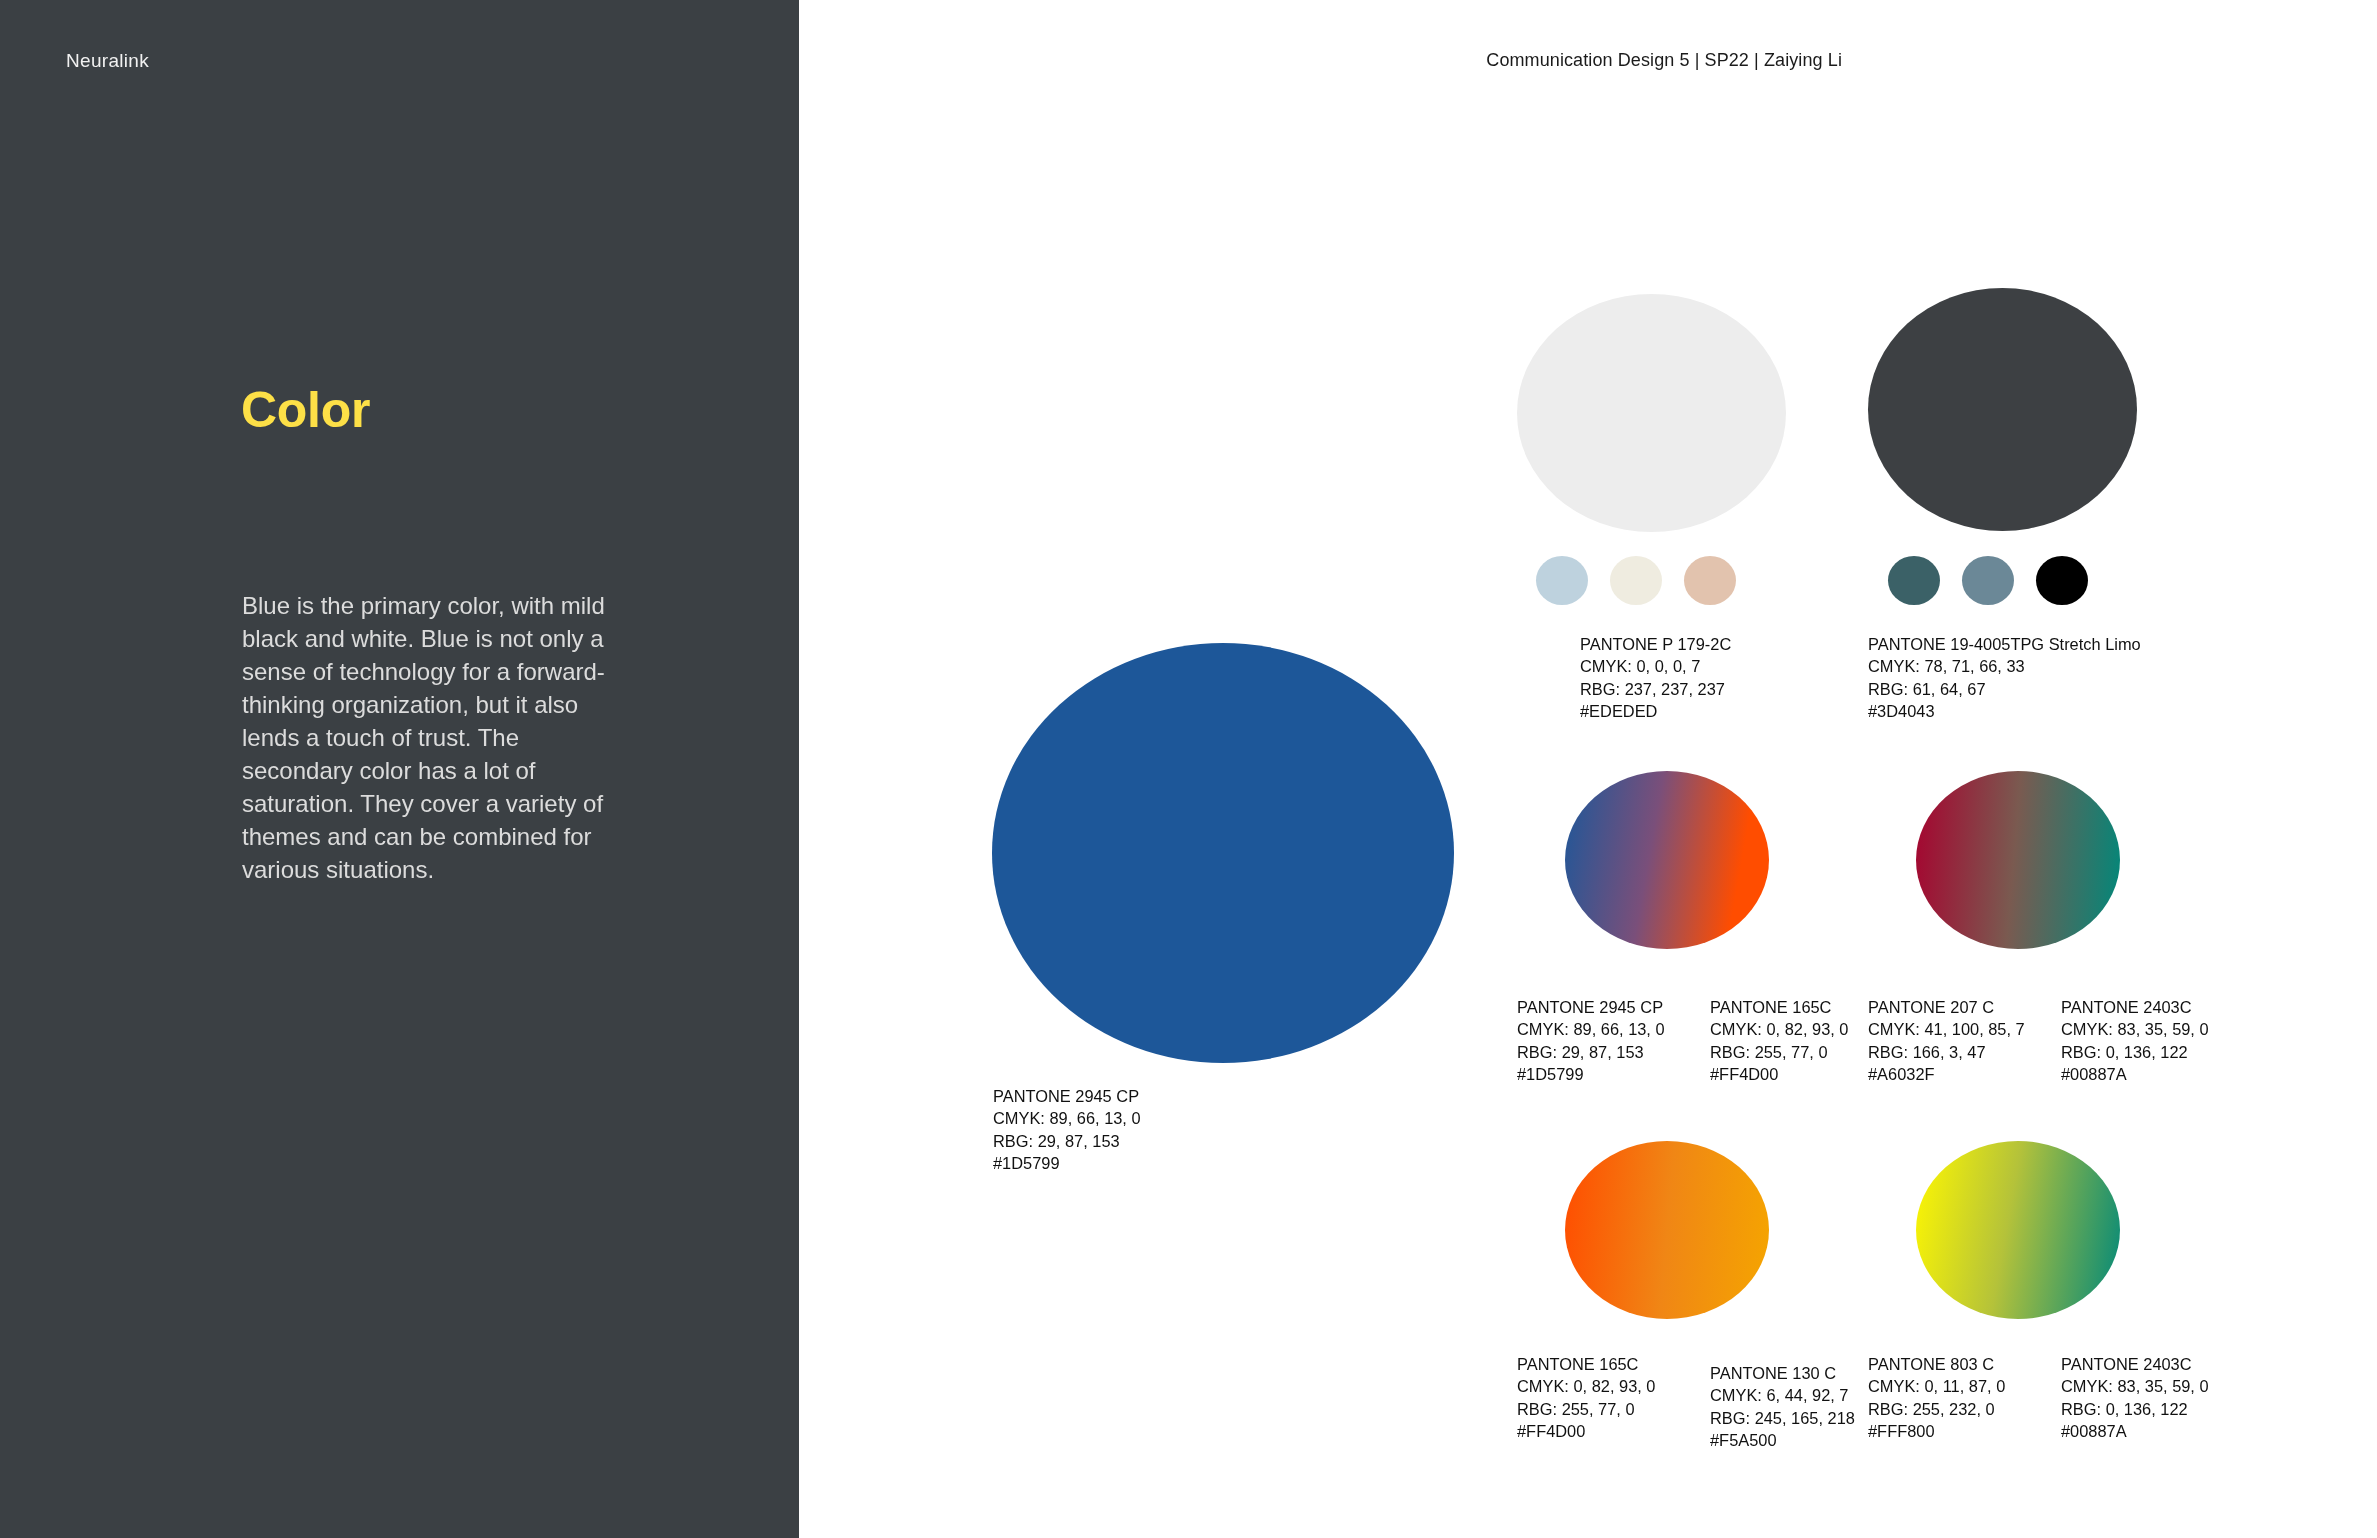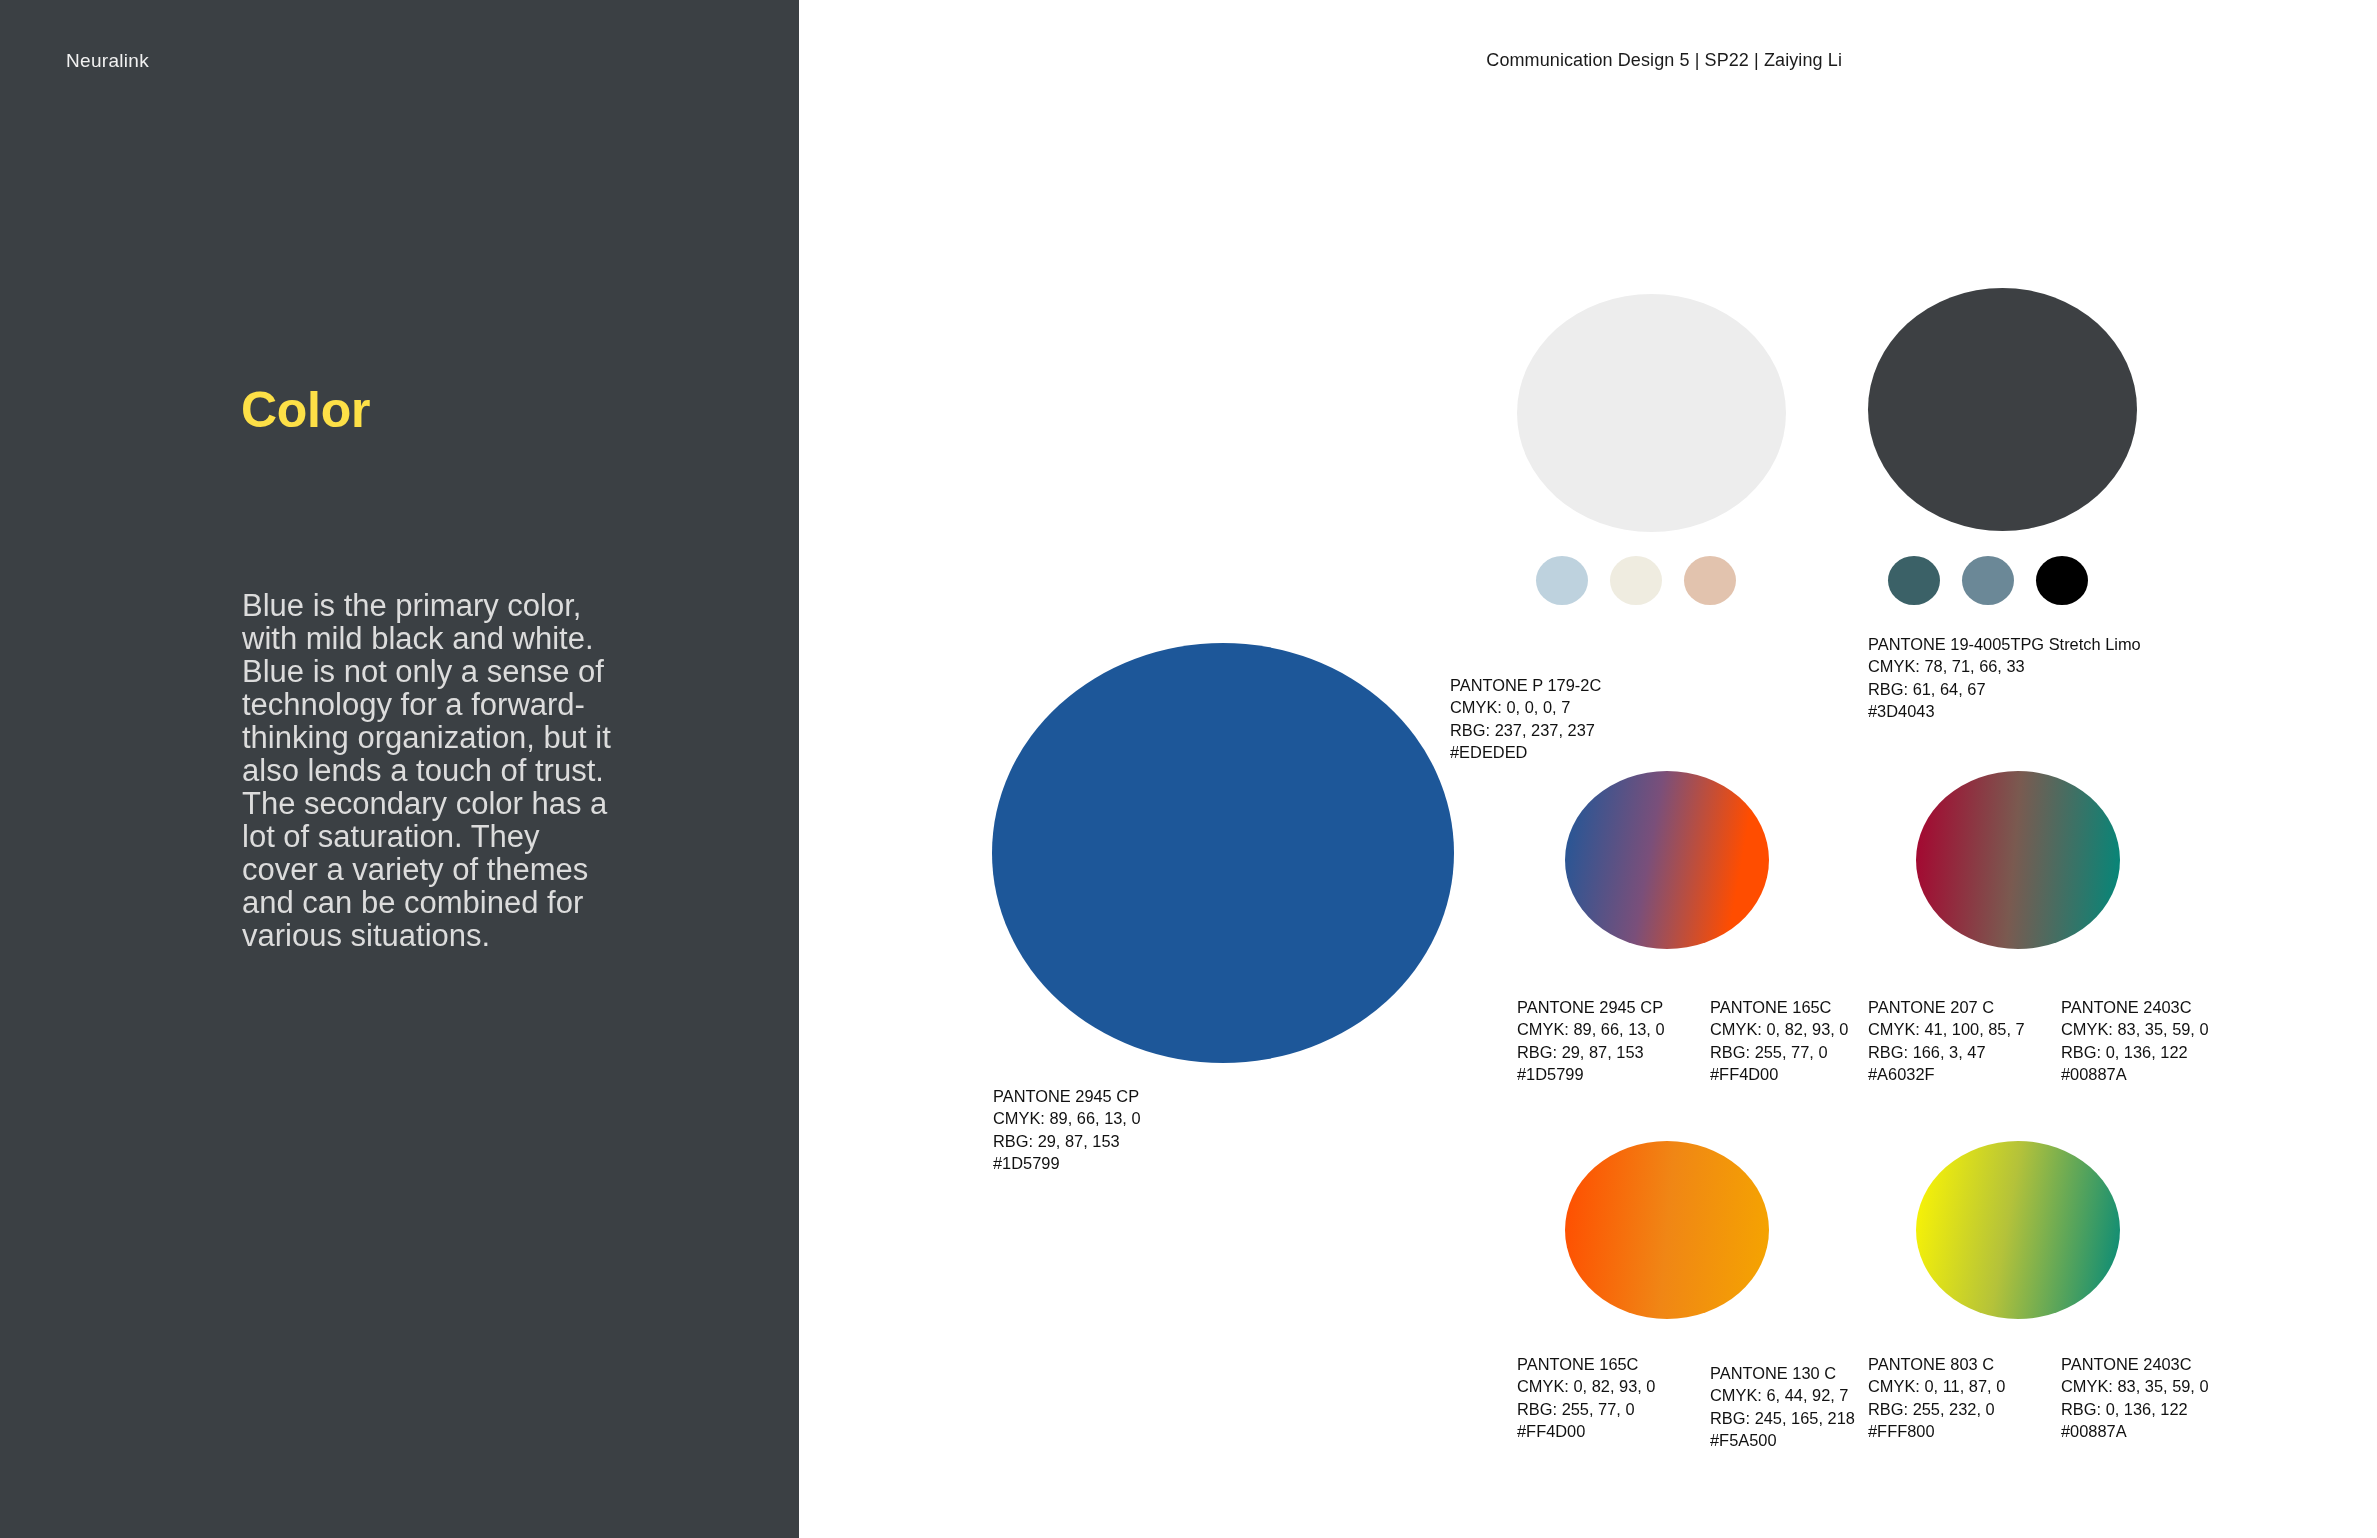"Blue is the primary color," .body-copy { font-size: 31px -> 24px }
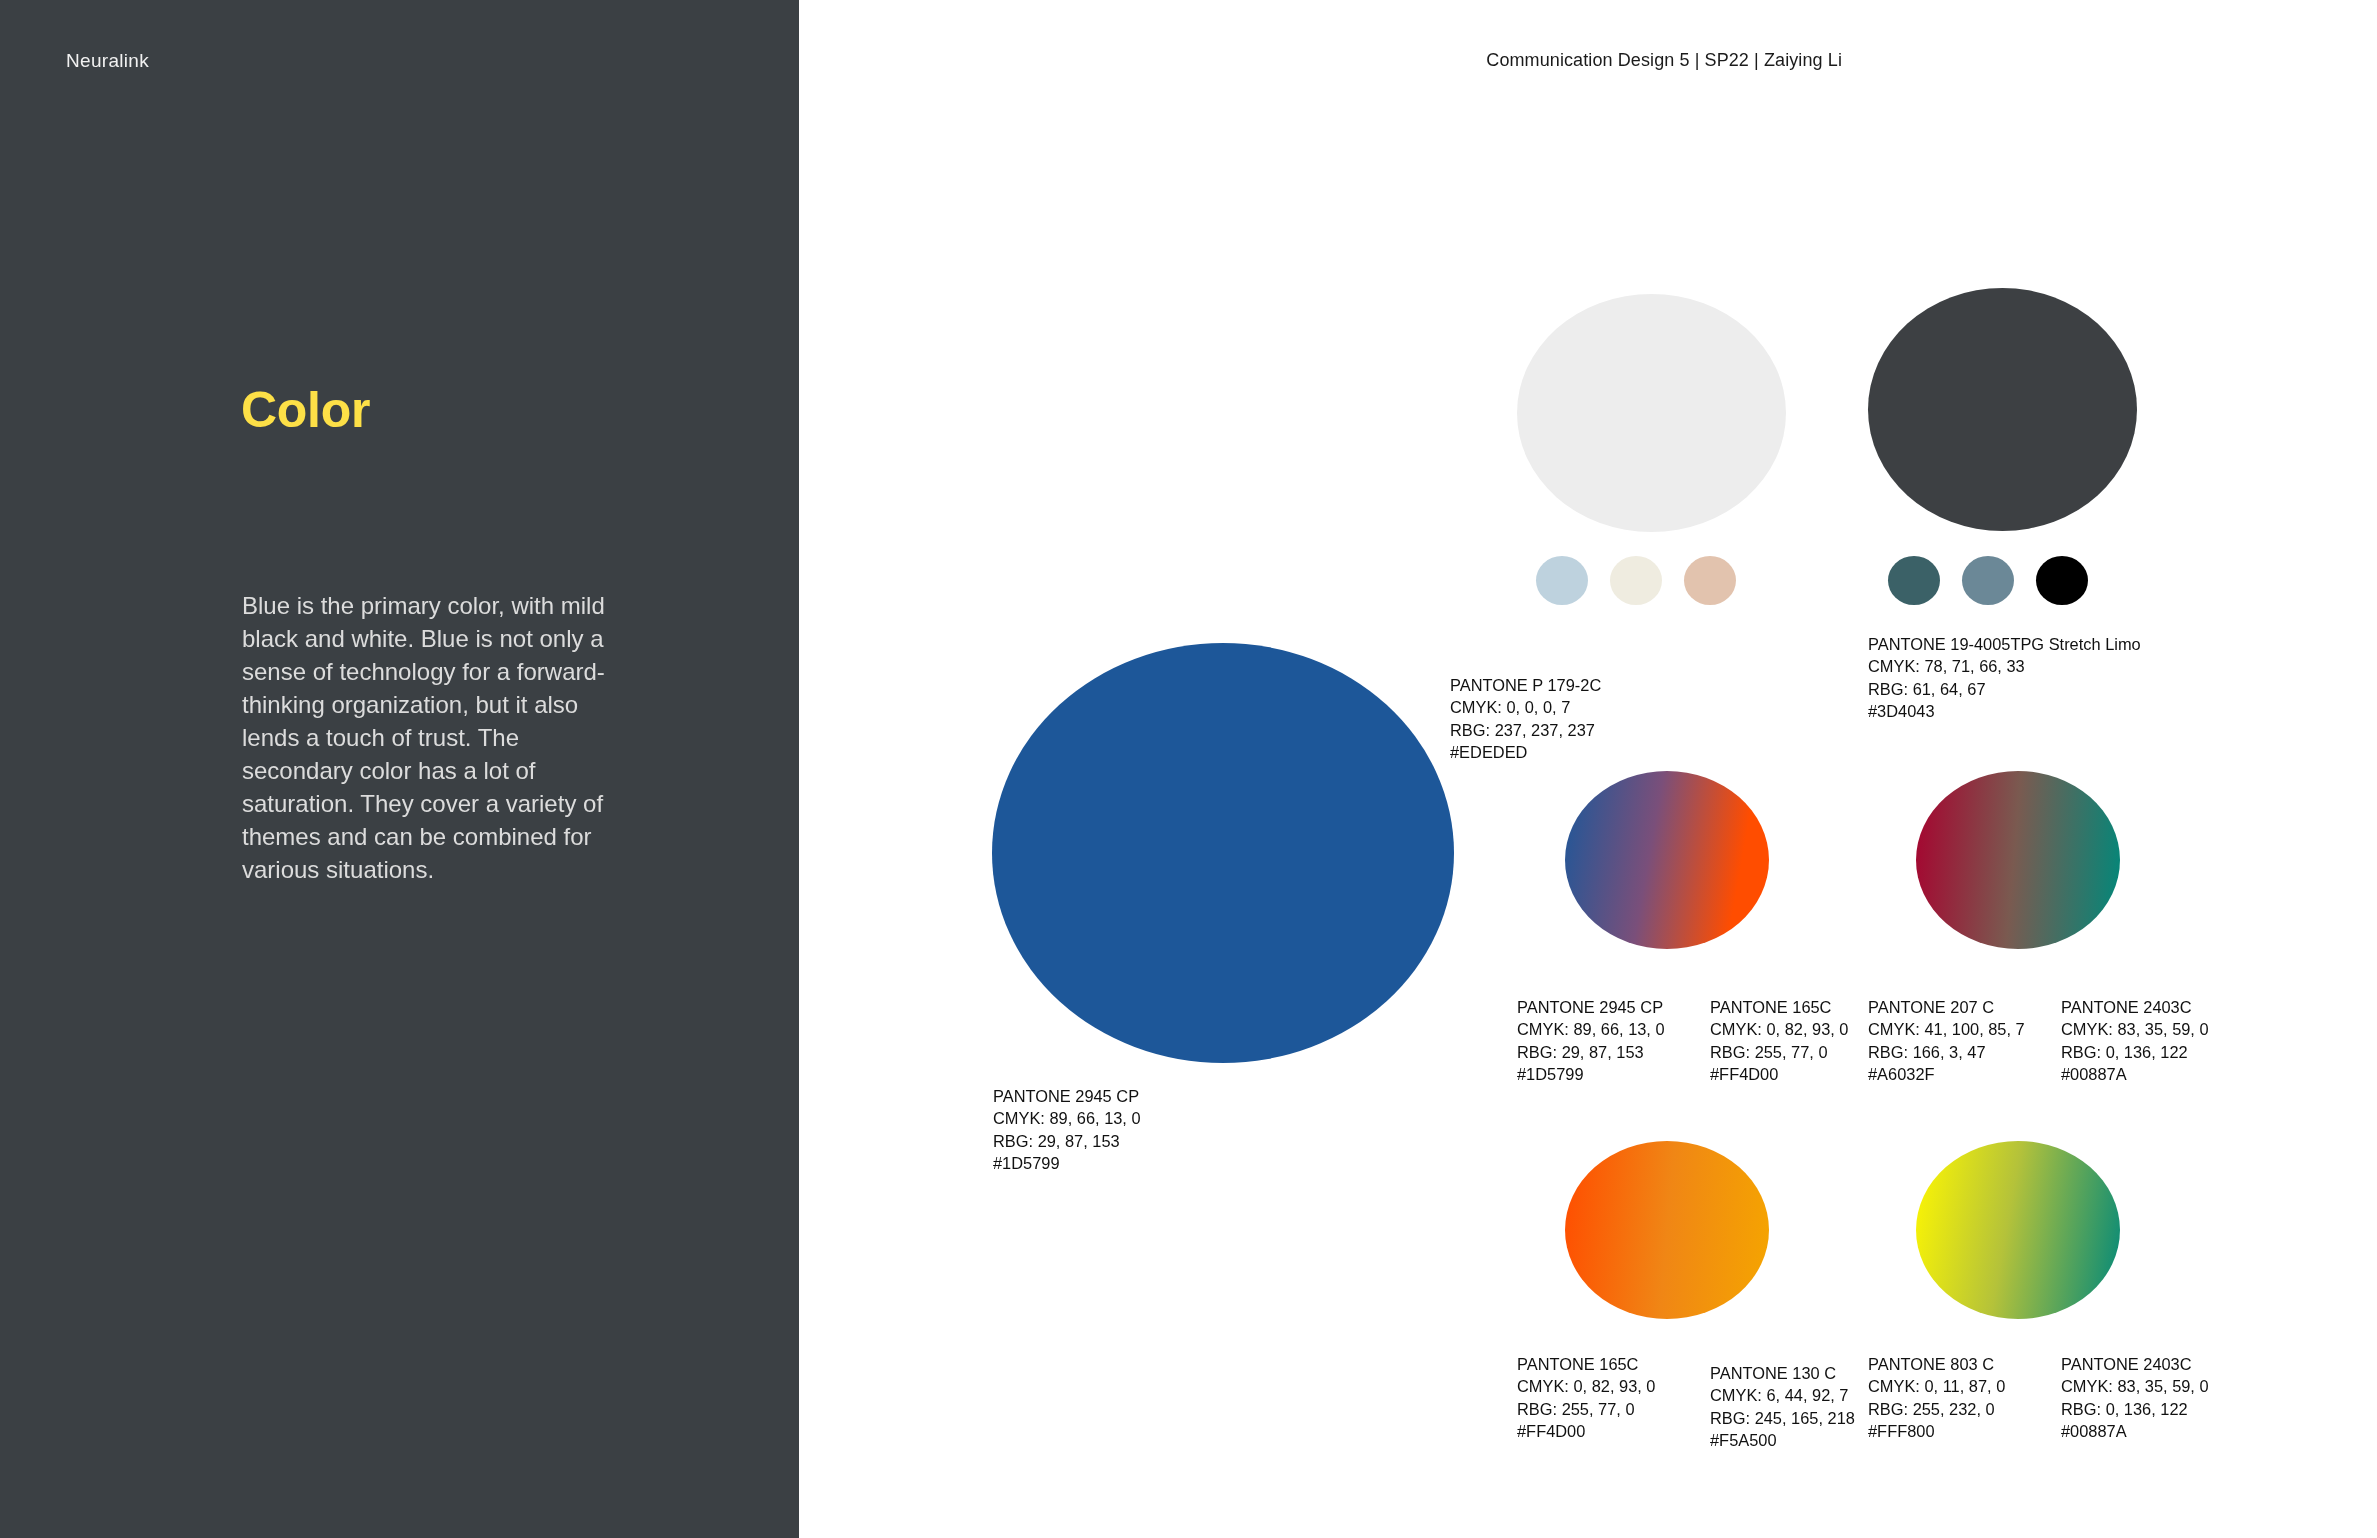"PANTONE P 179-2C" .cap-light { left: 1450px -> 1580px; margin-top: 41px -> none }
